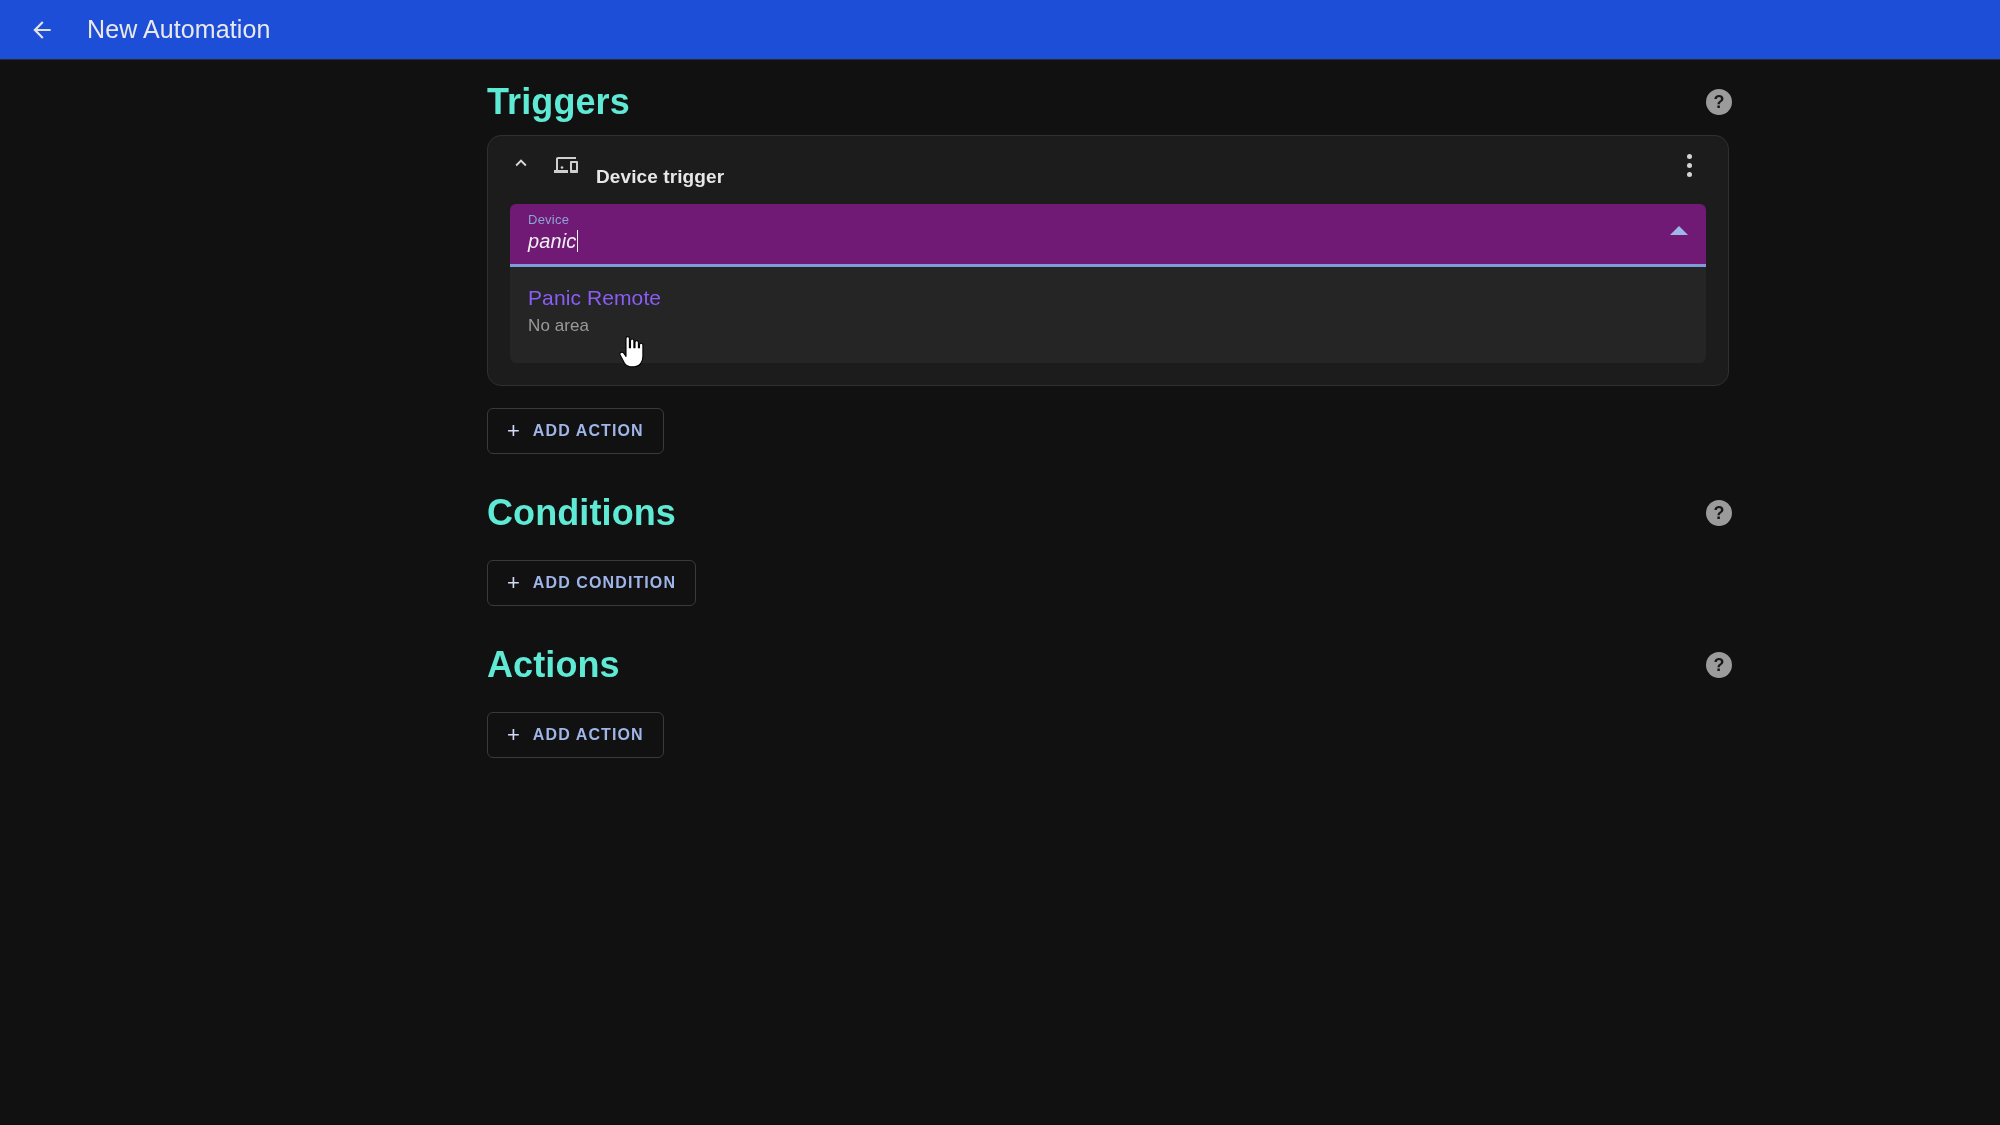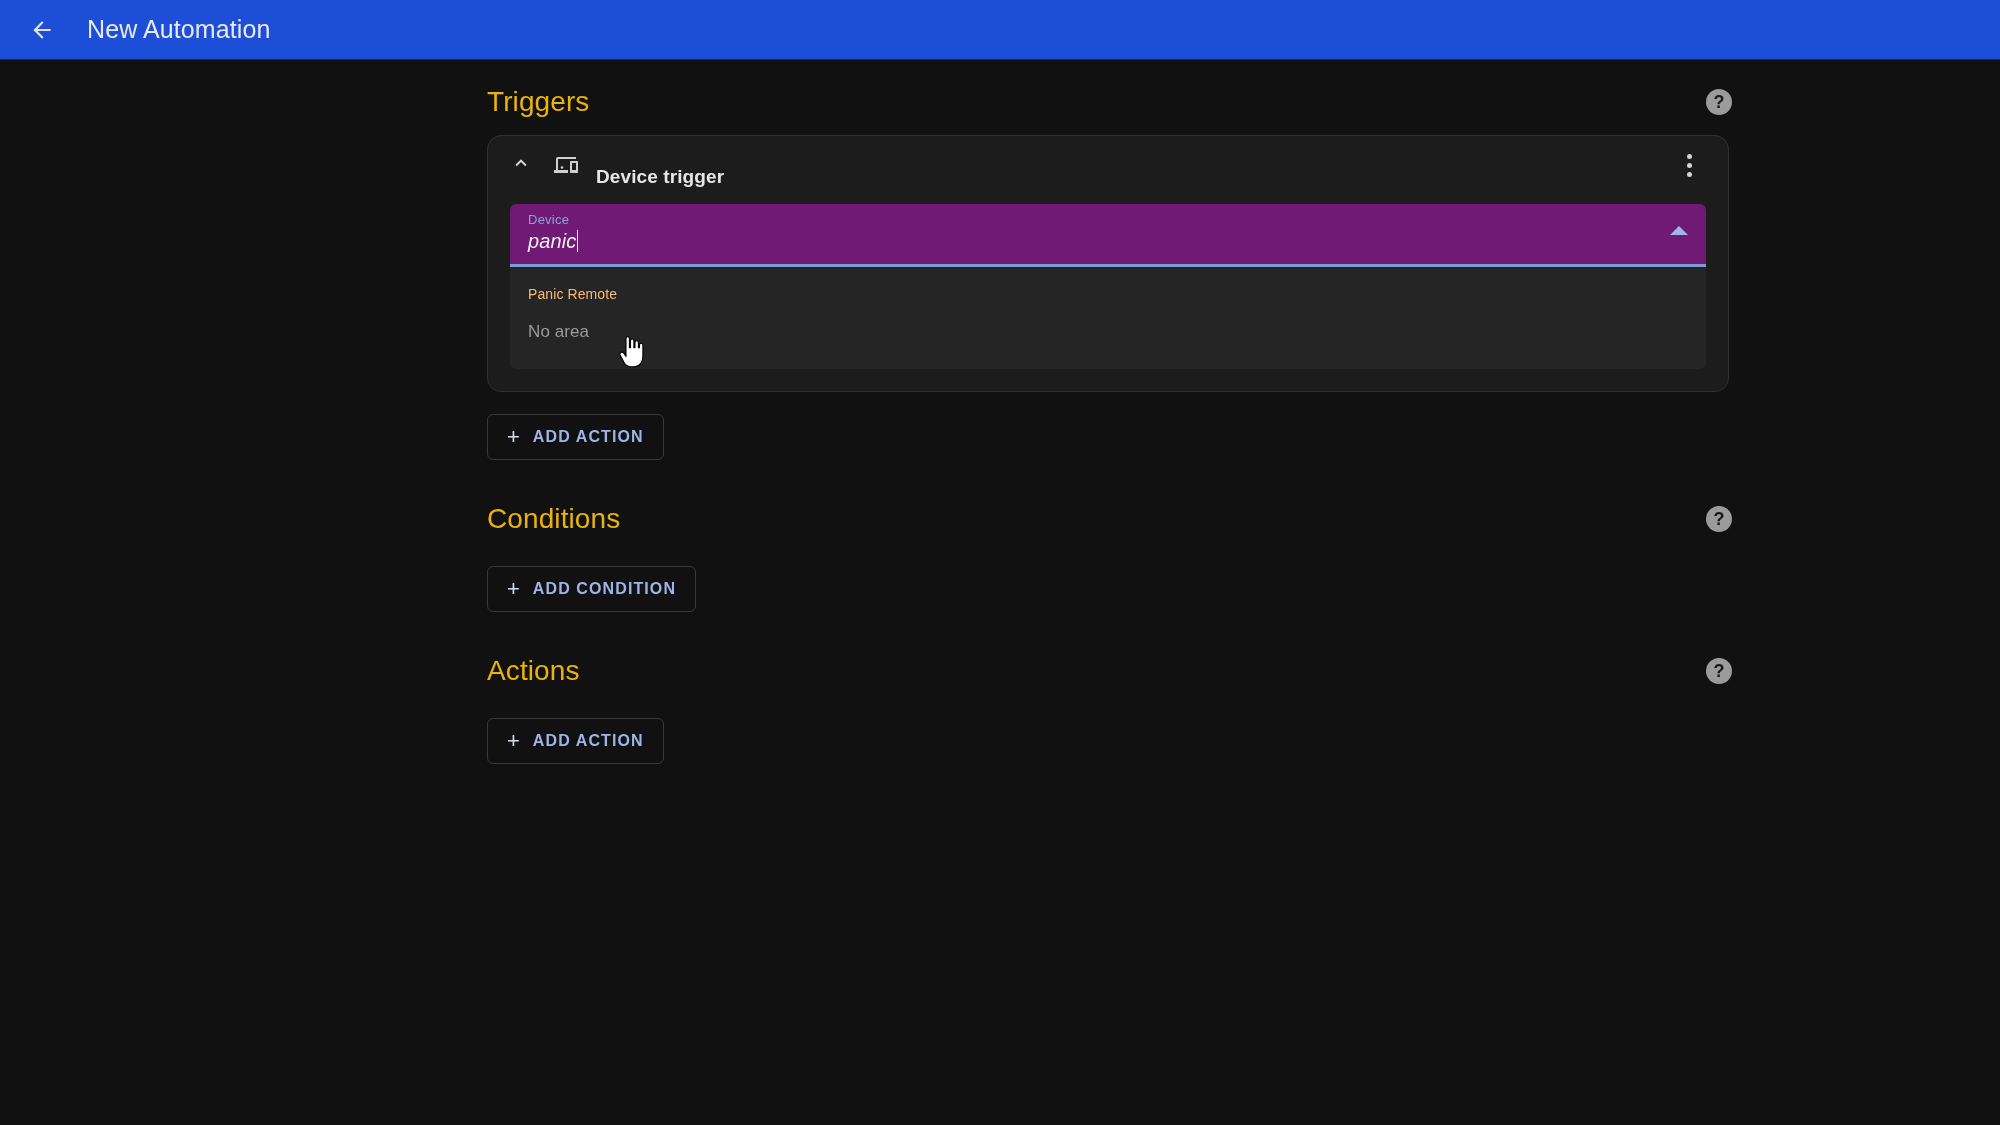"Triggers" .section-title { color: #eab308 -> #5eead4; font-size: 28px -> 36px; font-weight: 400 -> 700 }
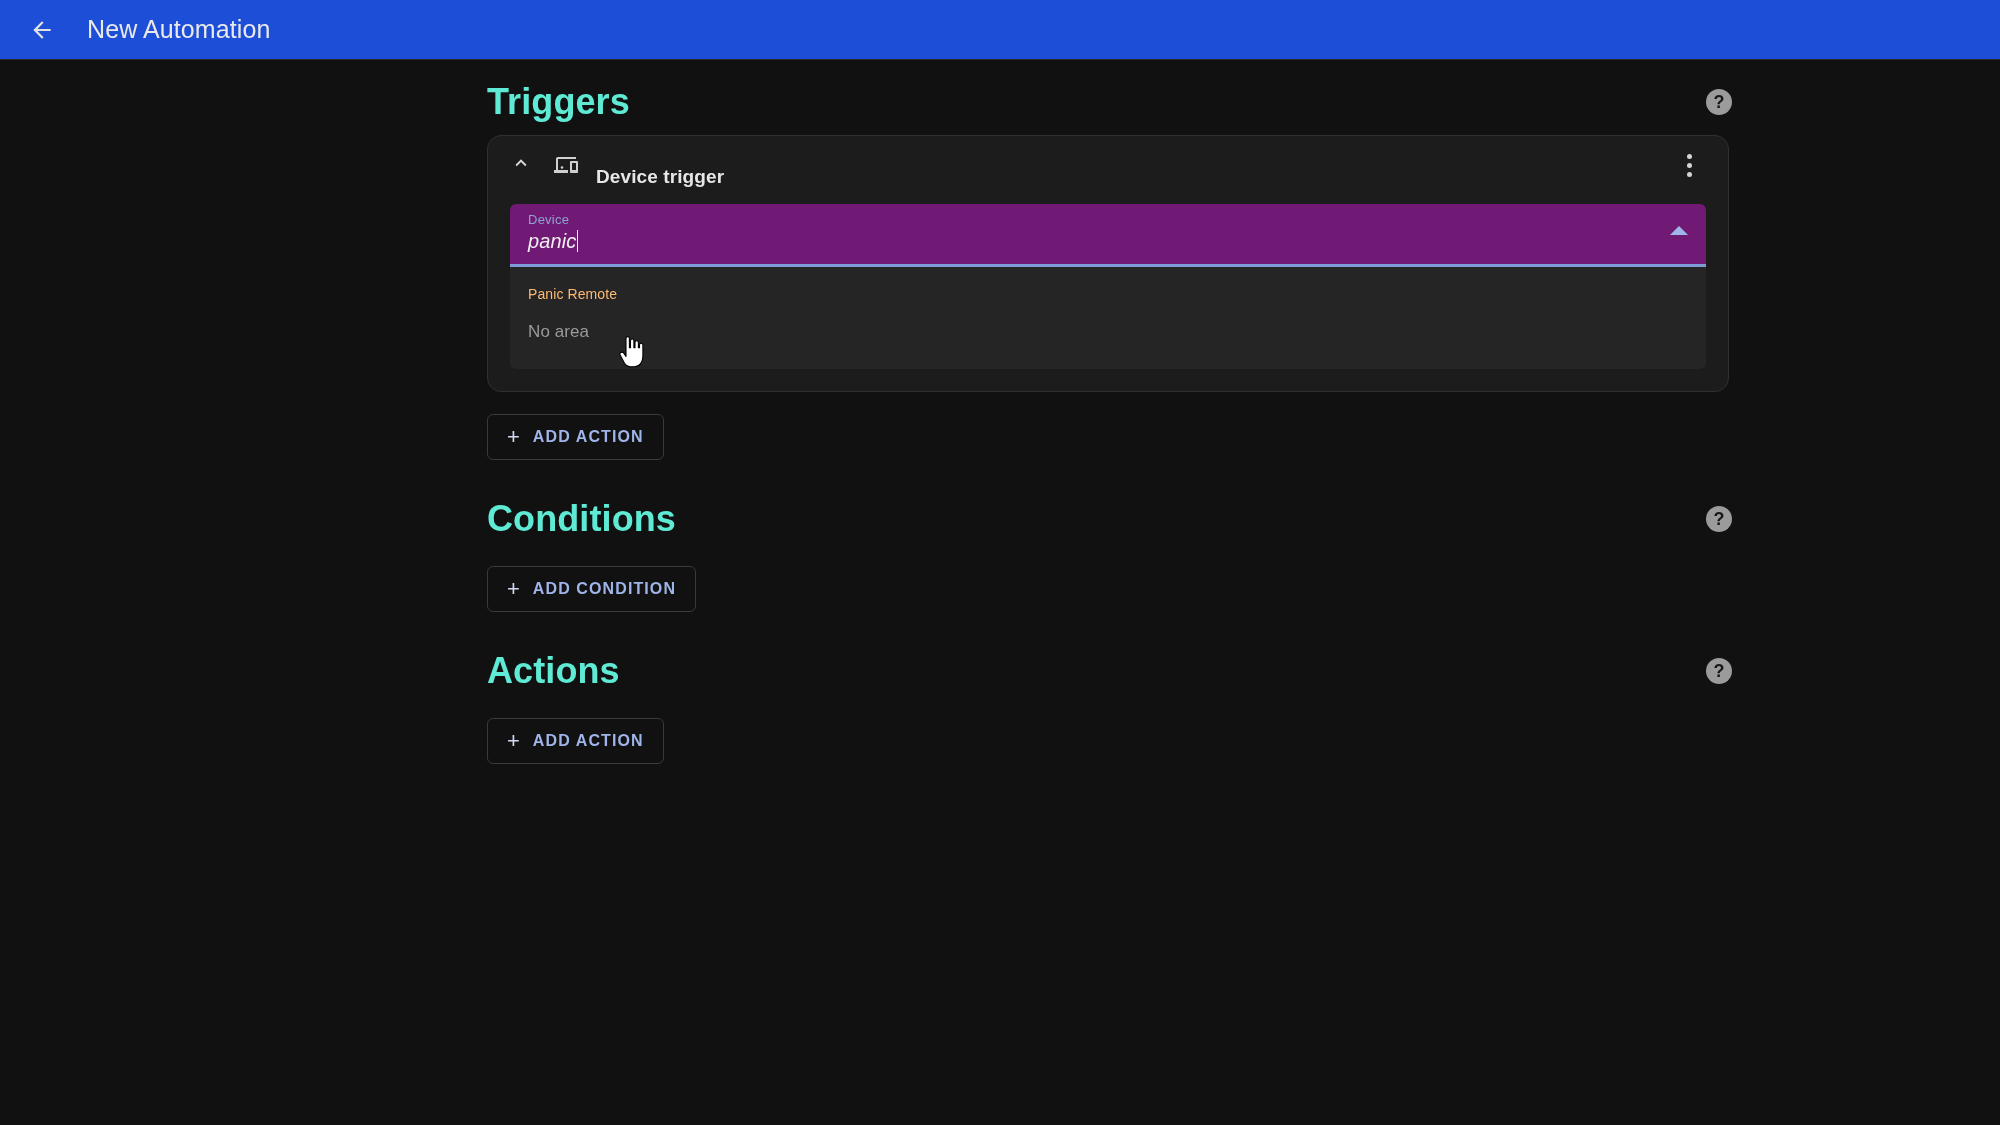"Panic Remote" .combo-item-primary { color: #fdba74 -> #8b5cf6; font-size: 14px -> 21px }
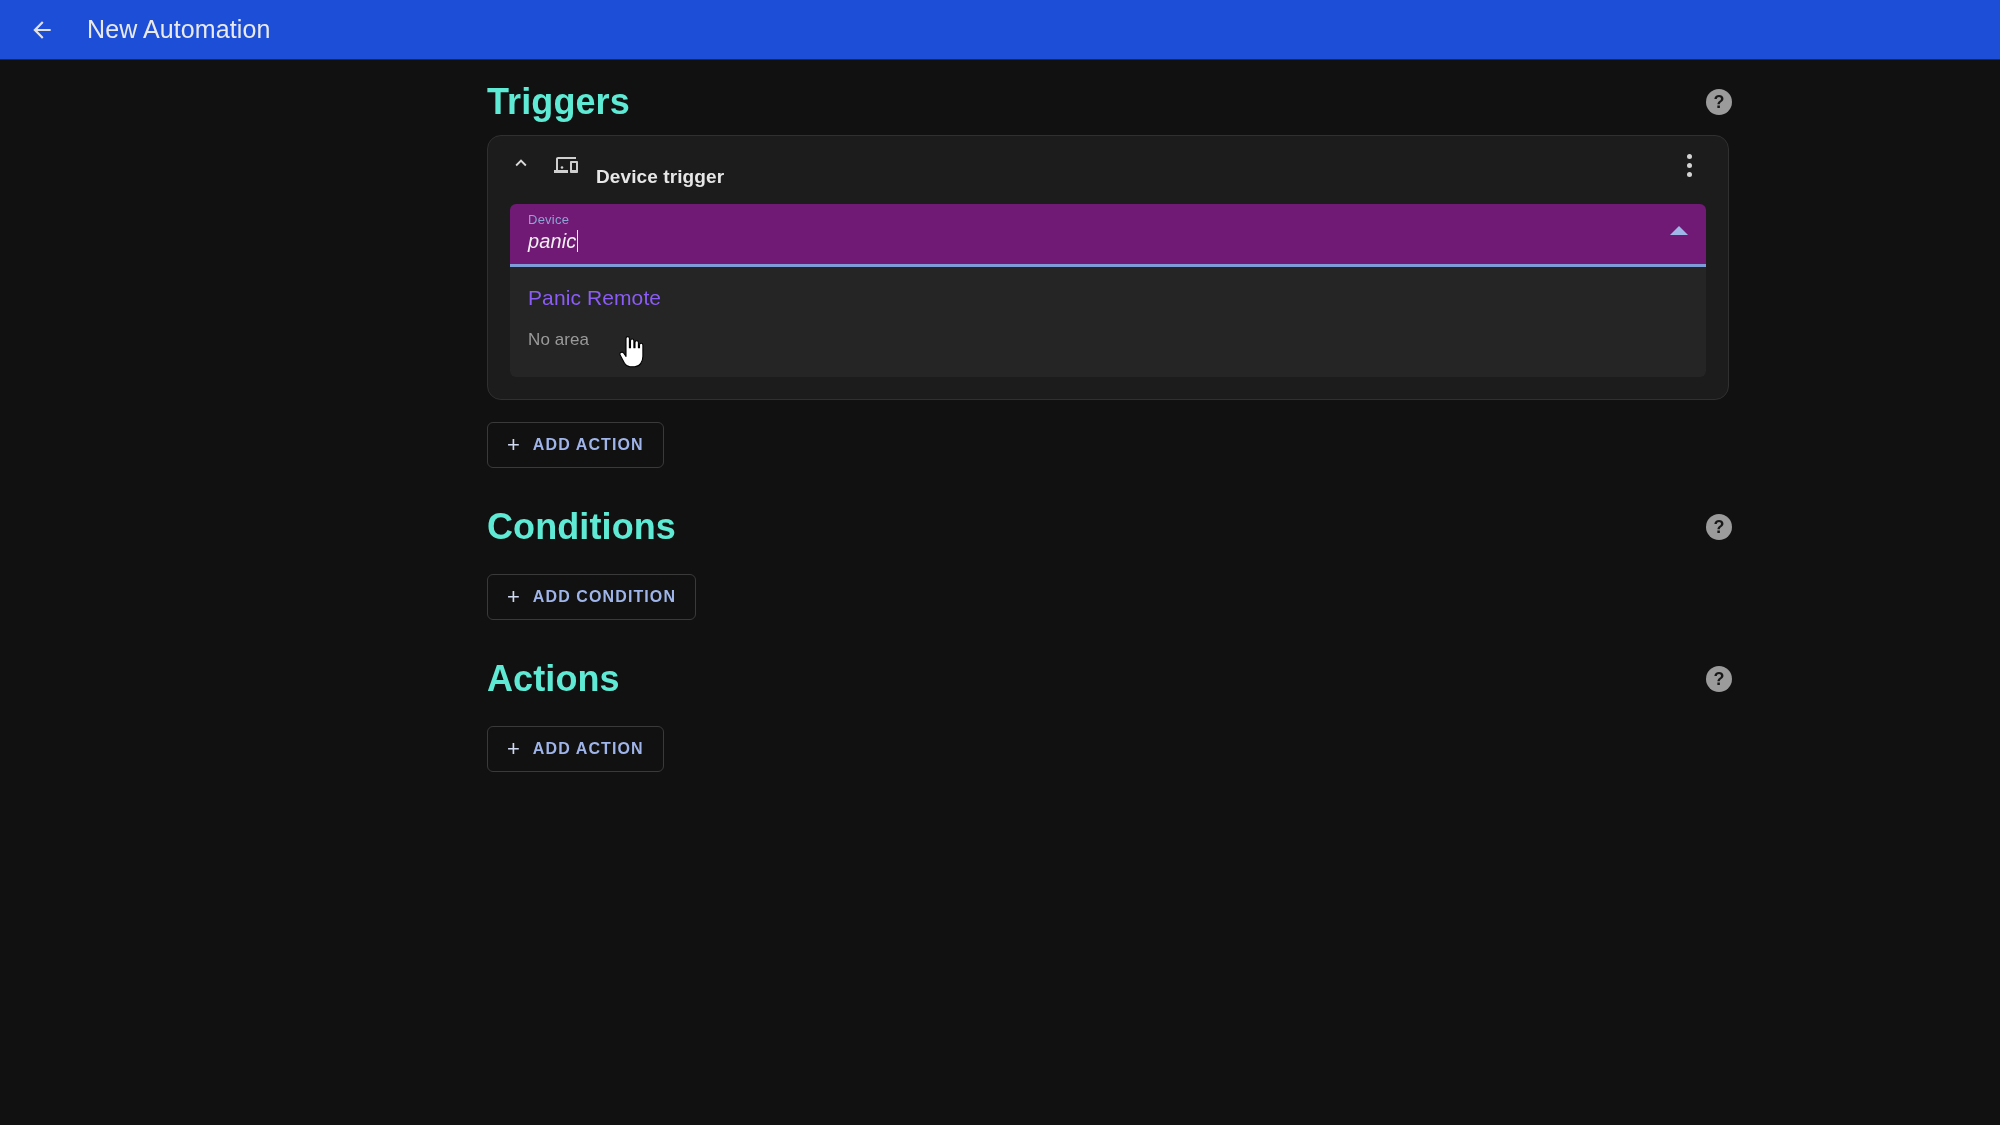"No area" .combo-item-secondary { margin-top: 20px -> 6px }
